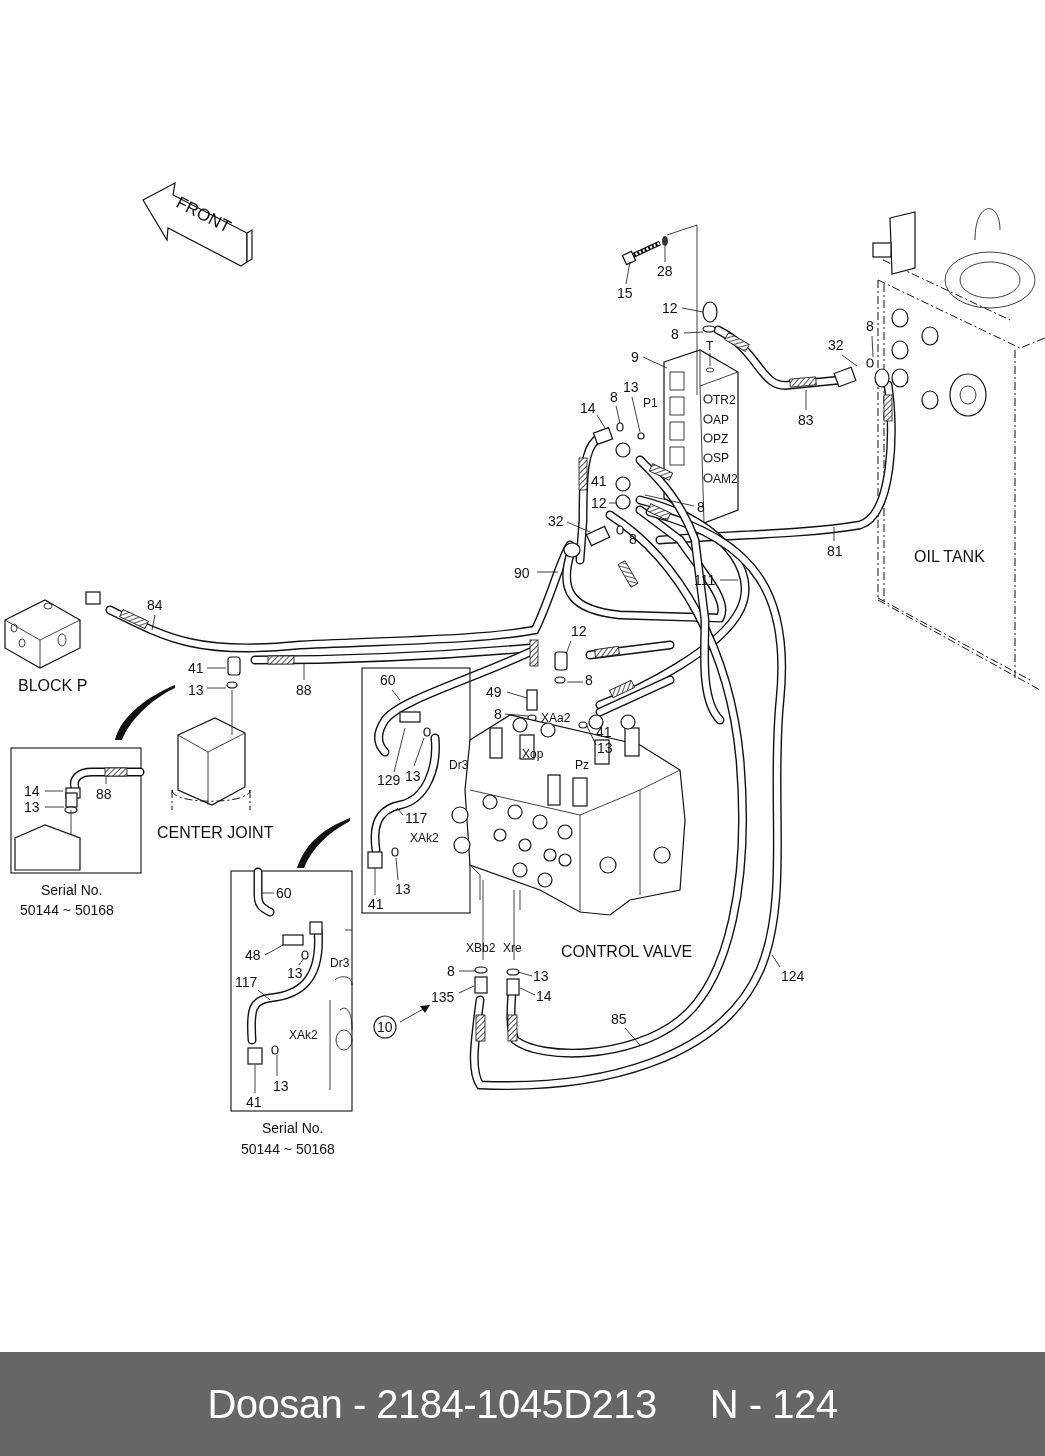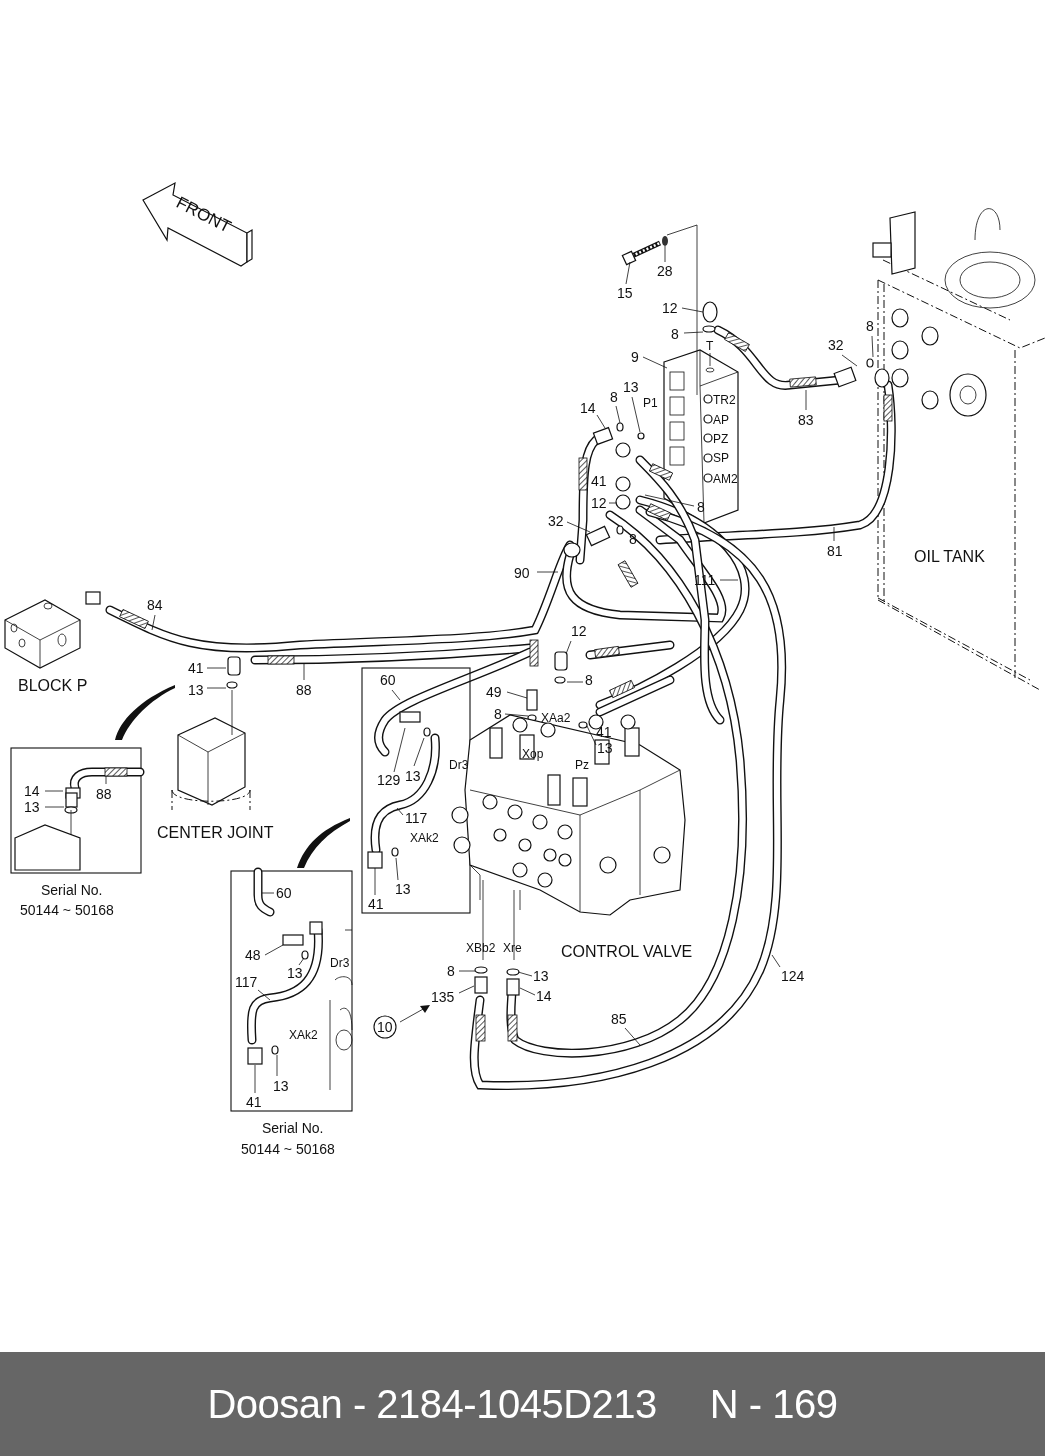"Doosan - 2184-1045D213 N -" span { text: 169 -> 124 }
